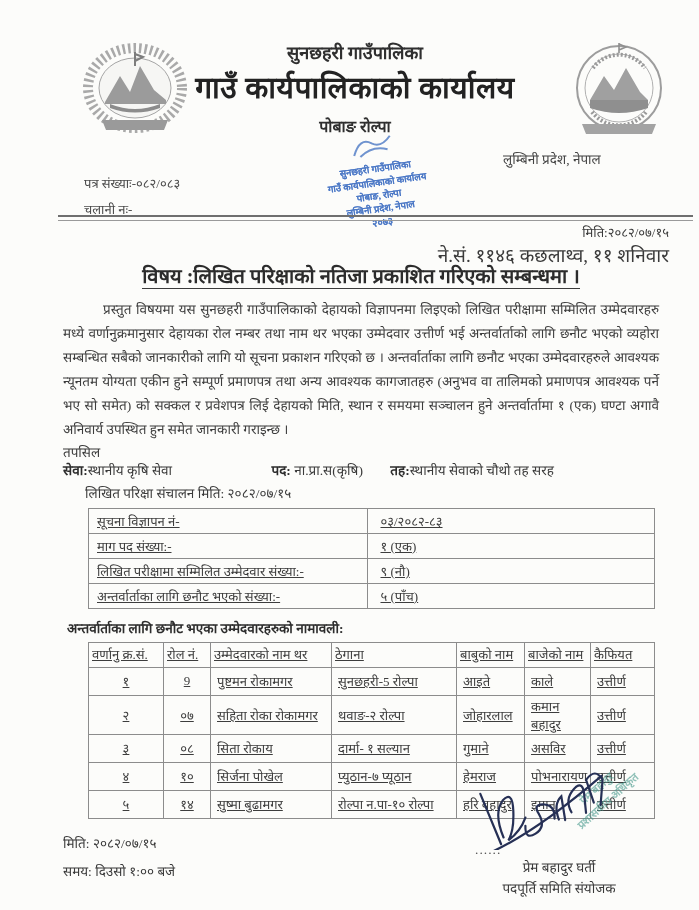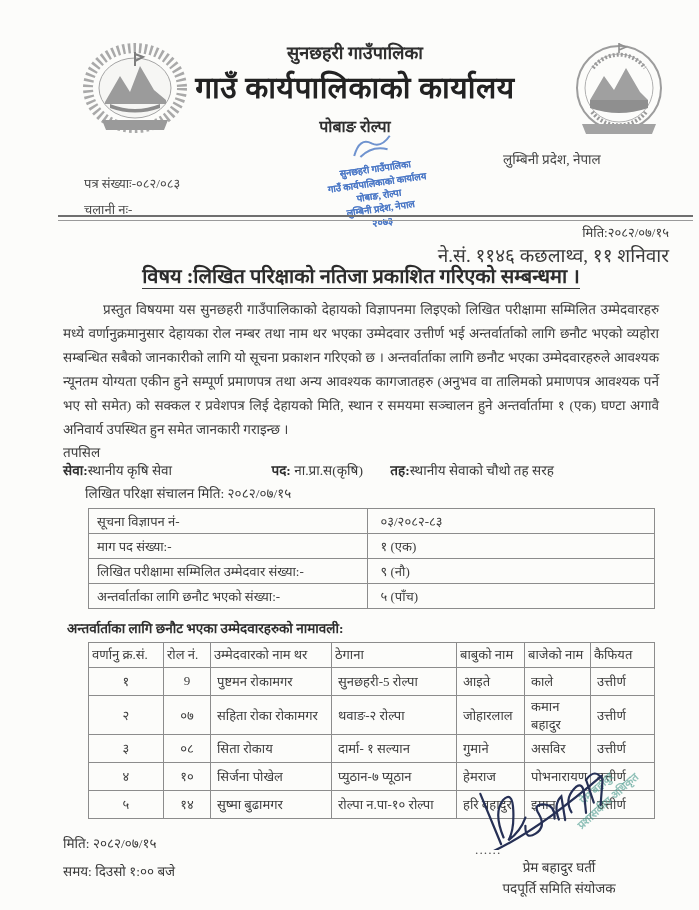"सूचना विज्ञापन नं-" td,th { text-decoration: none -> underline }
